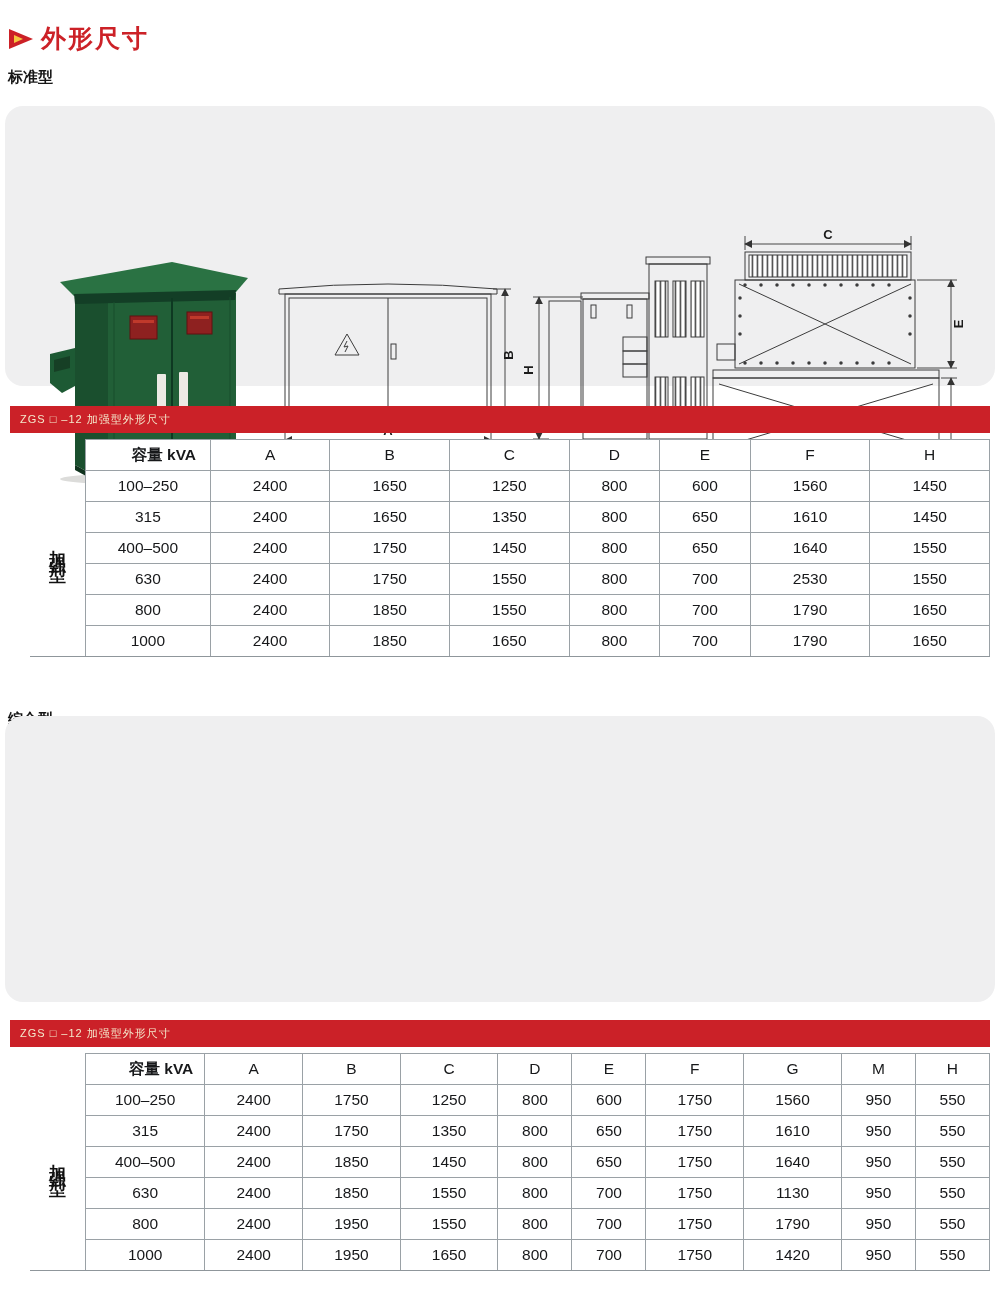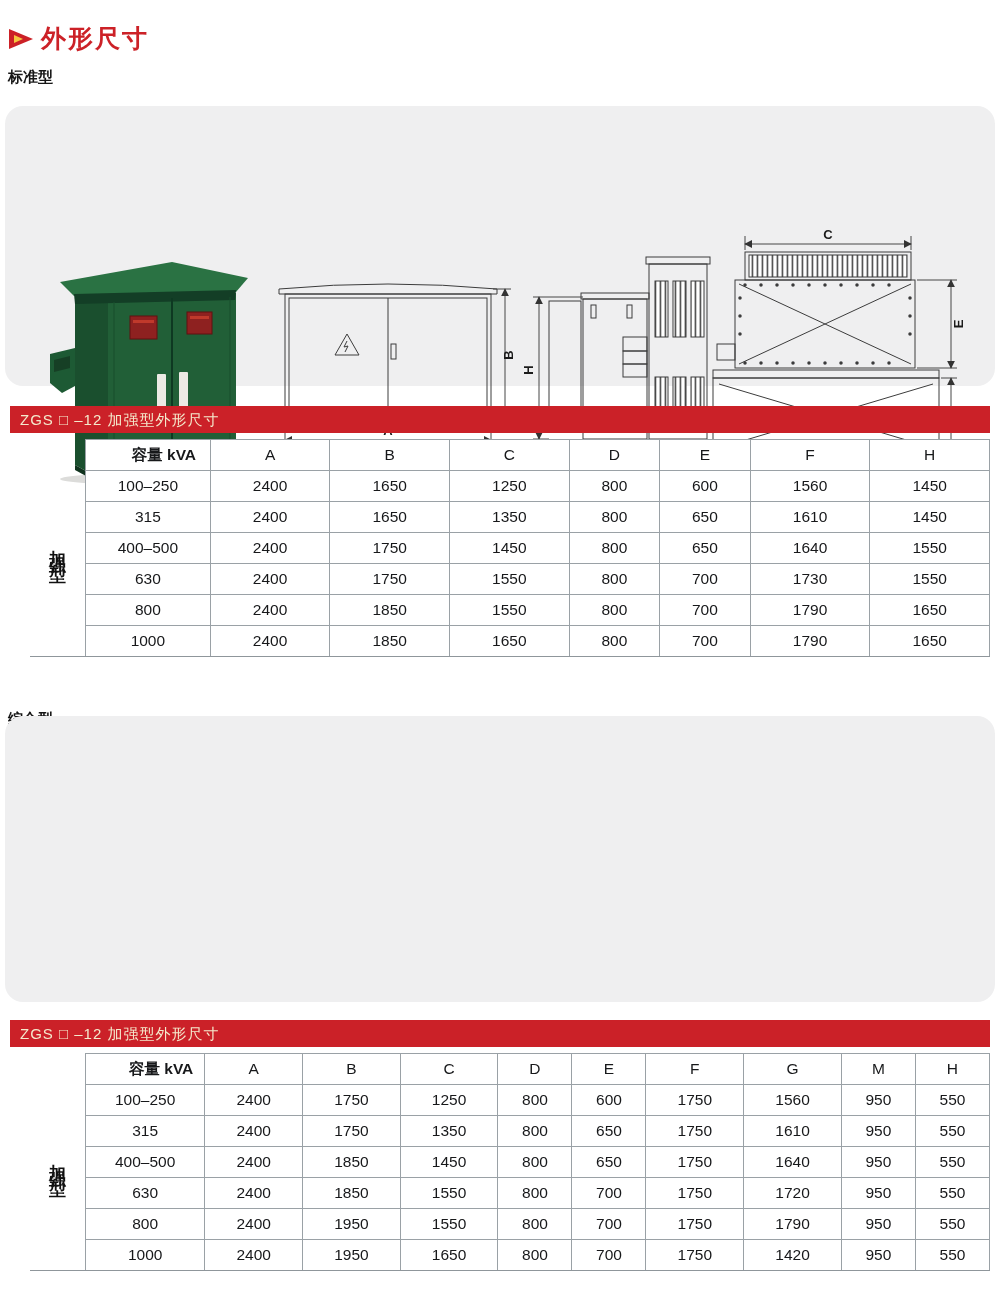"ZGS □ –12 加强型外形尺寸" .banner { font-size: 15px -> 11px }
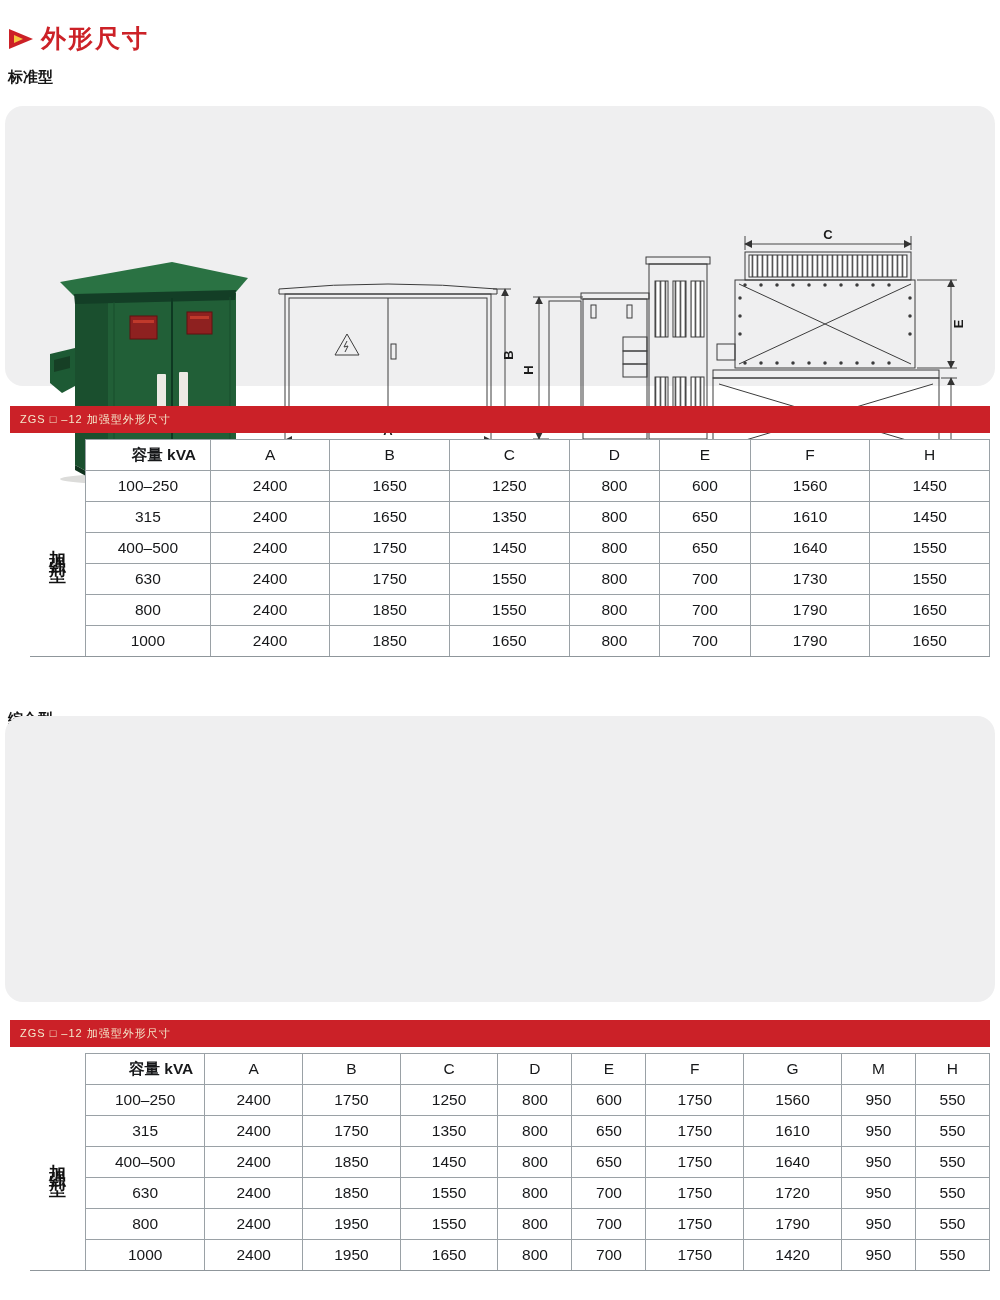"1730" td { text: 1730 -> 2530 }
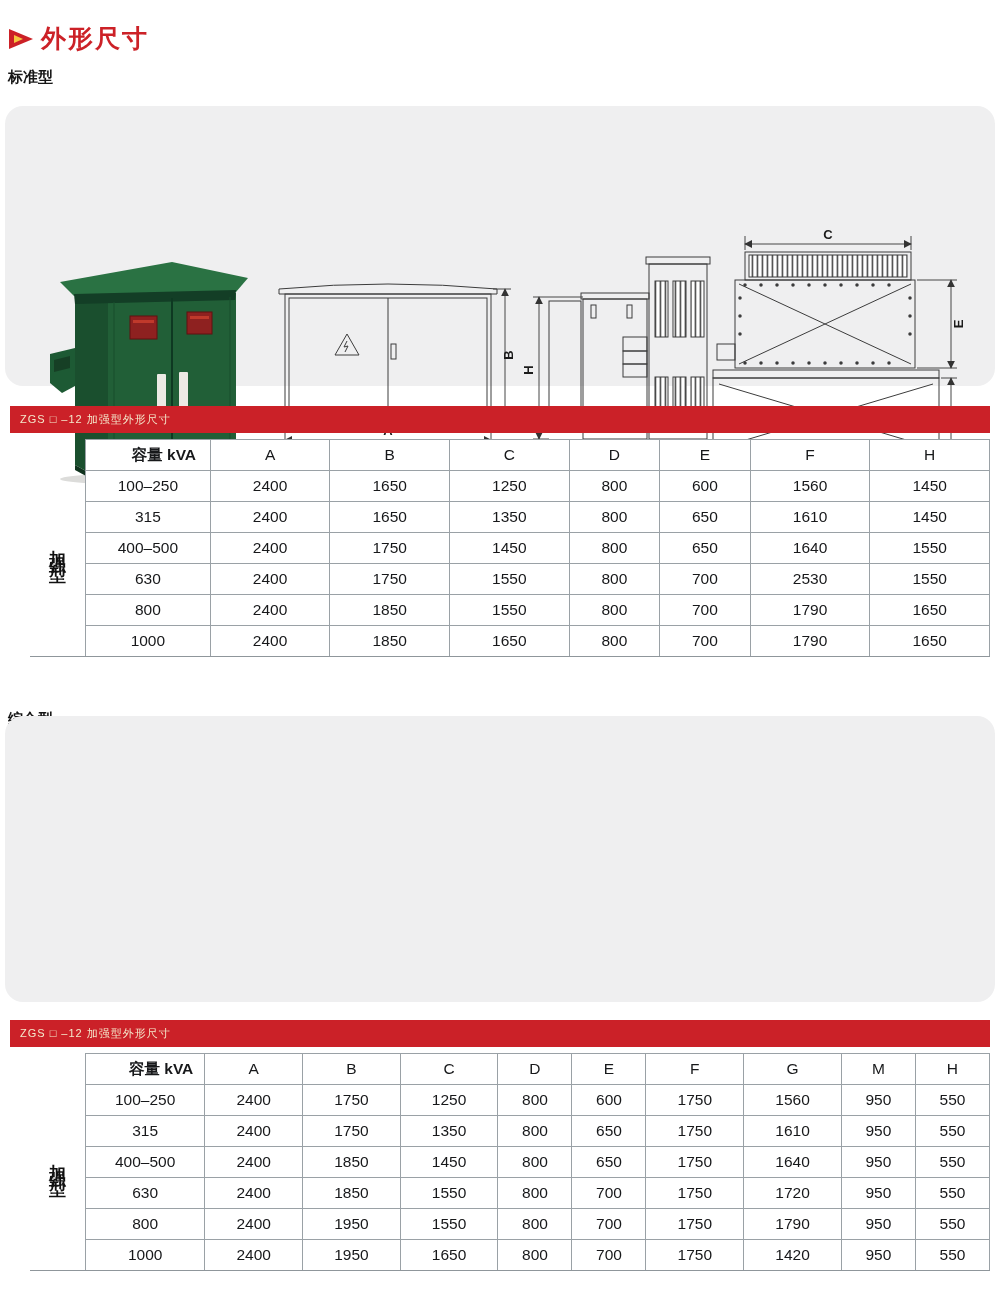"1720" td { text: 1720 -> 1130 }
